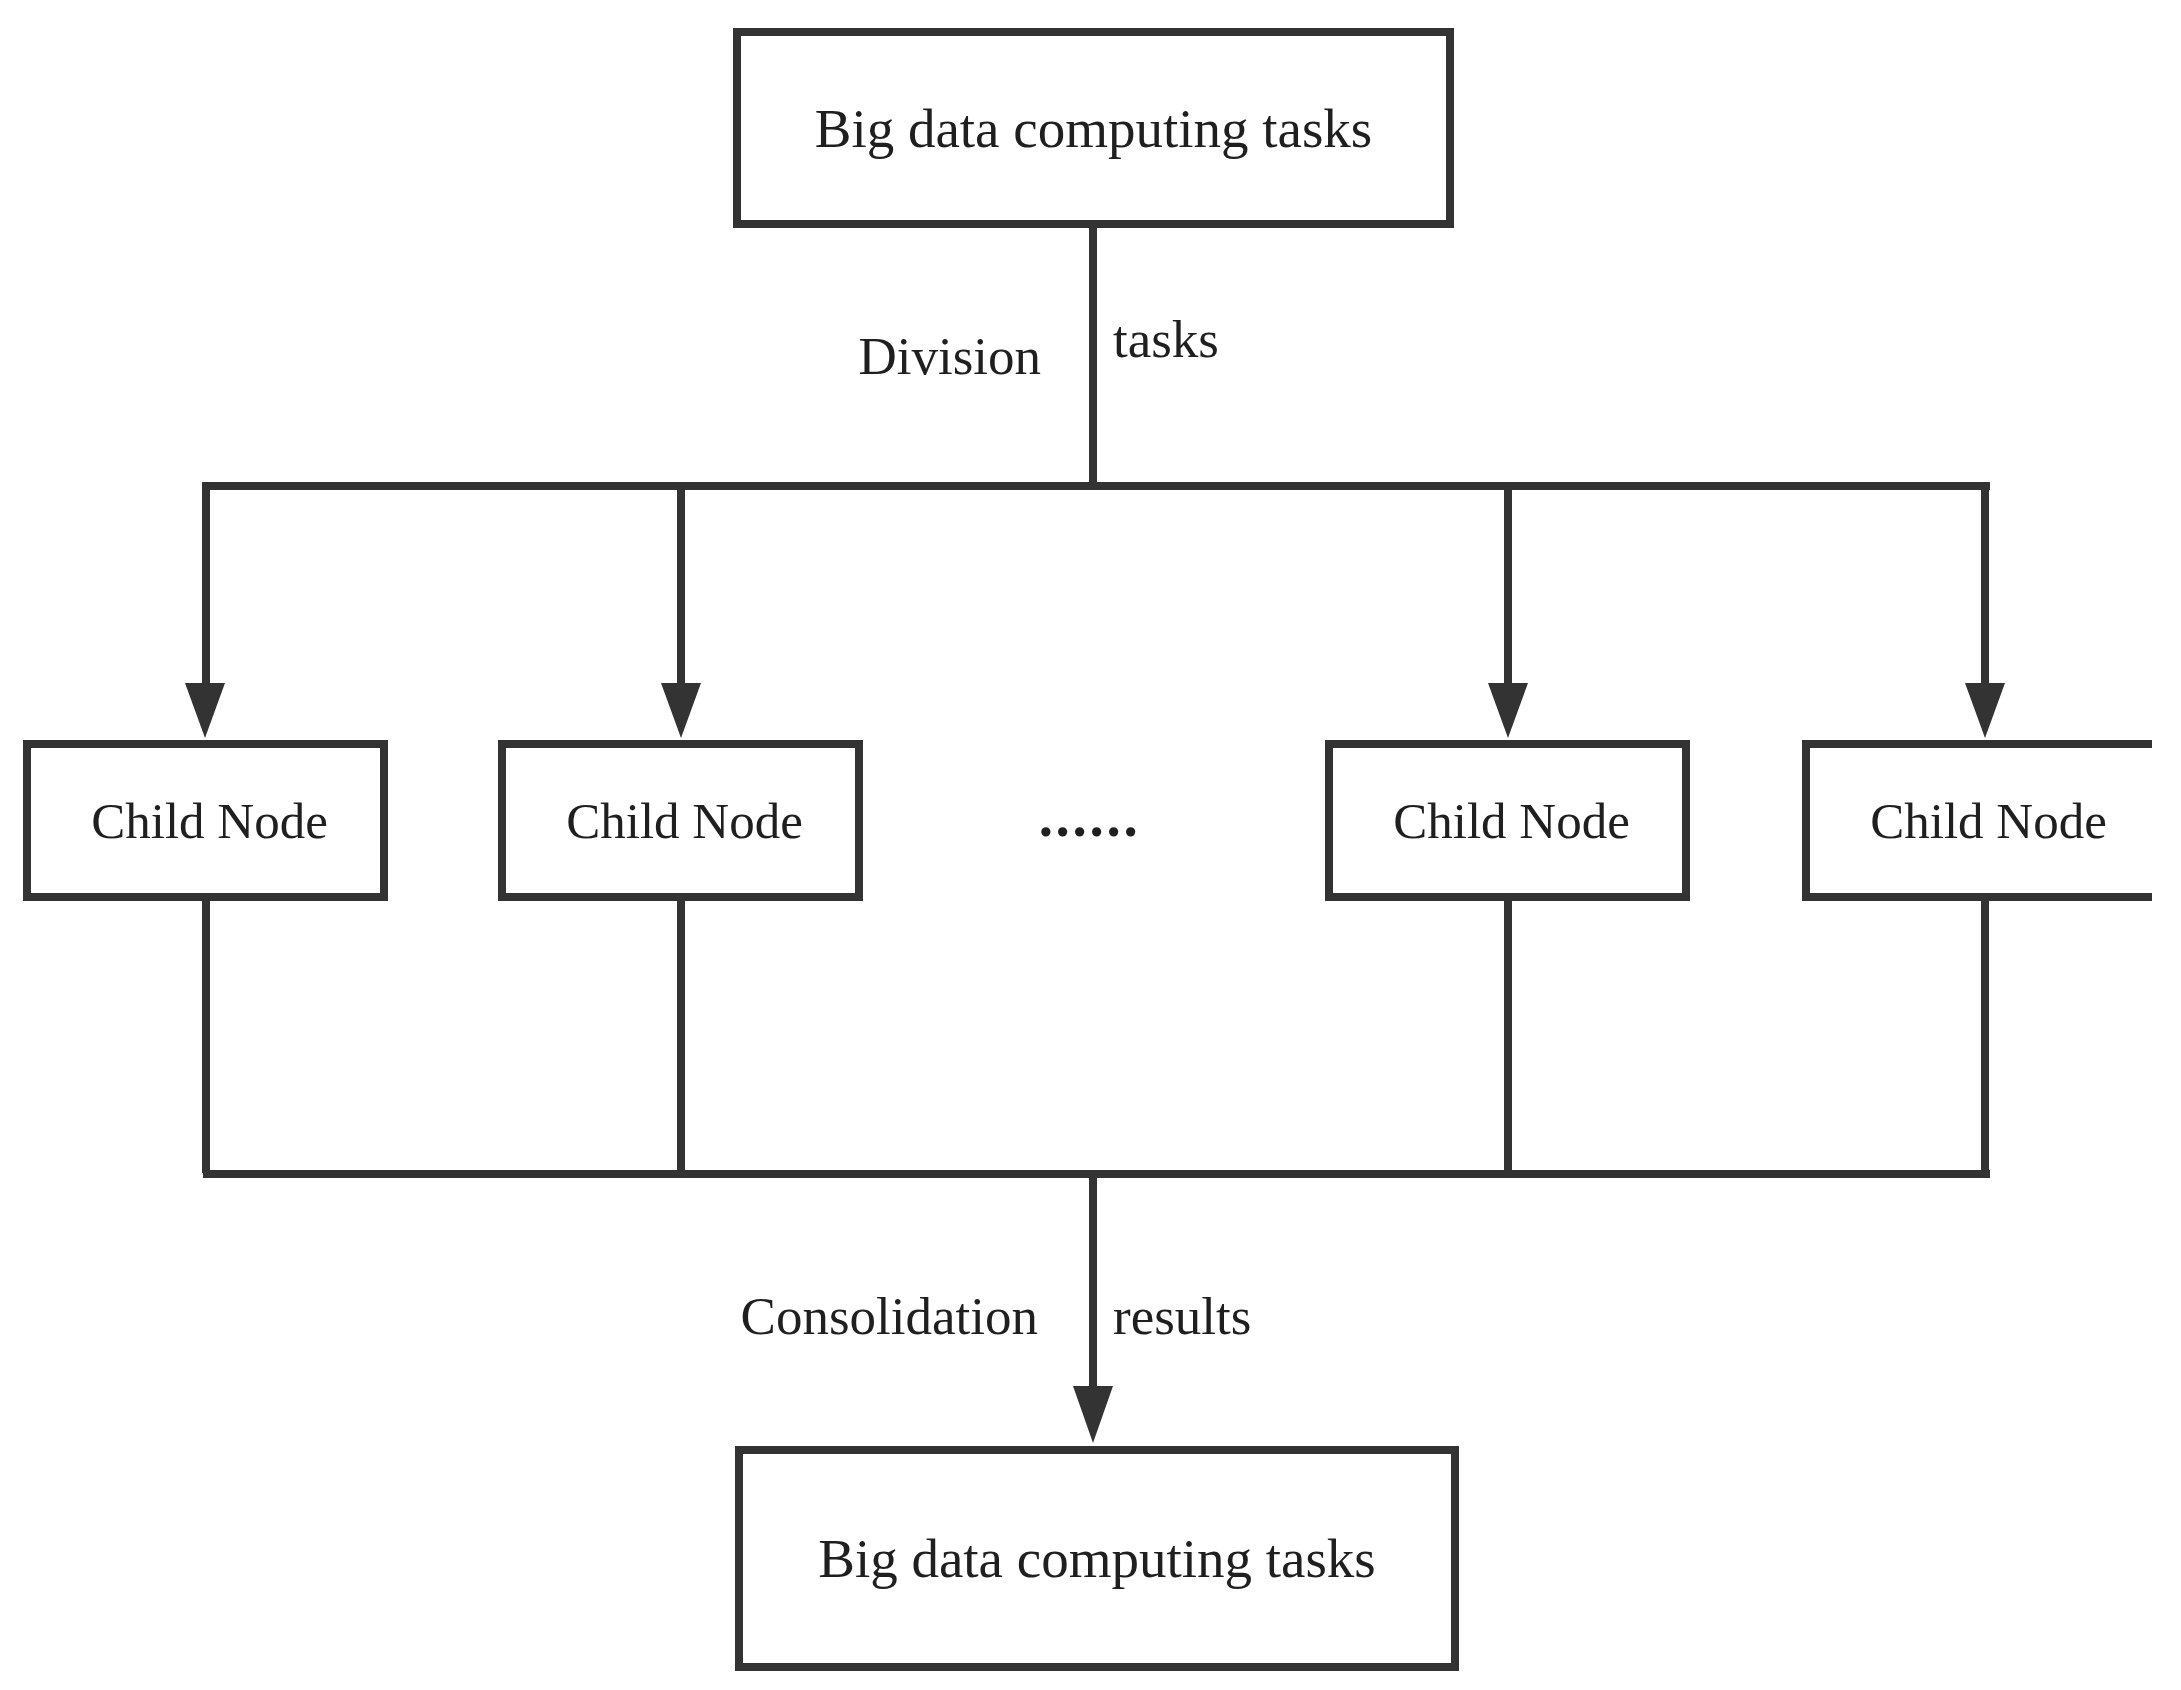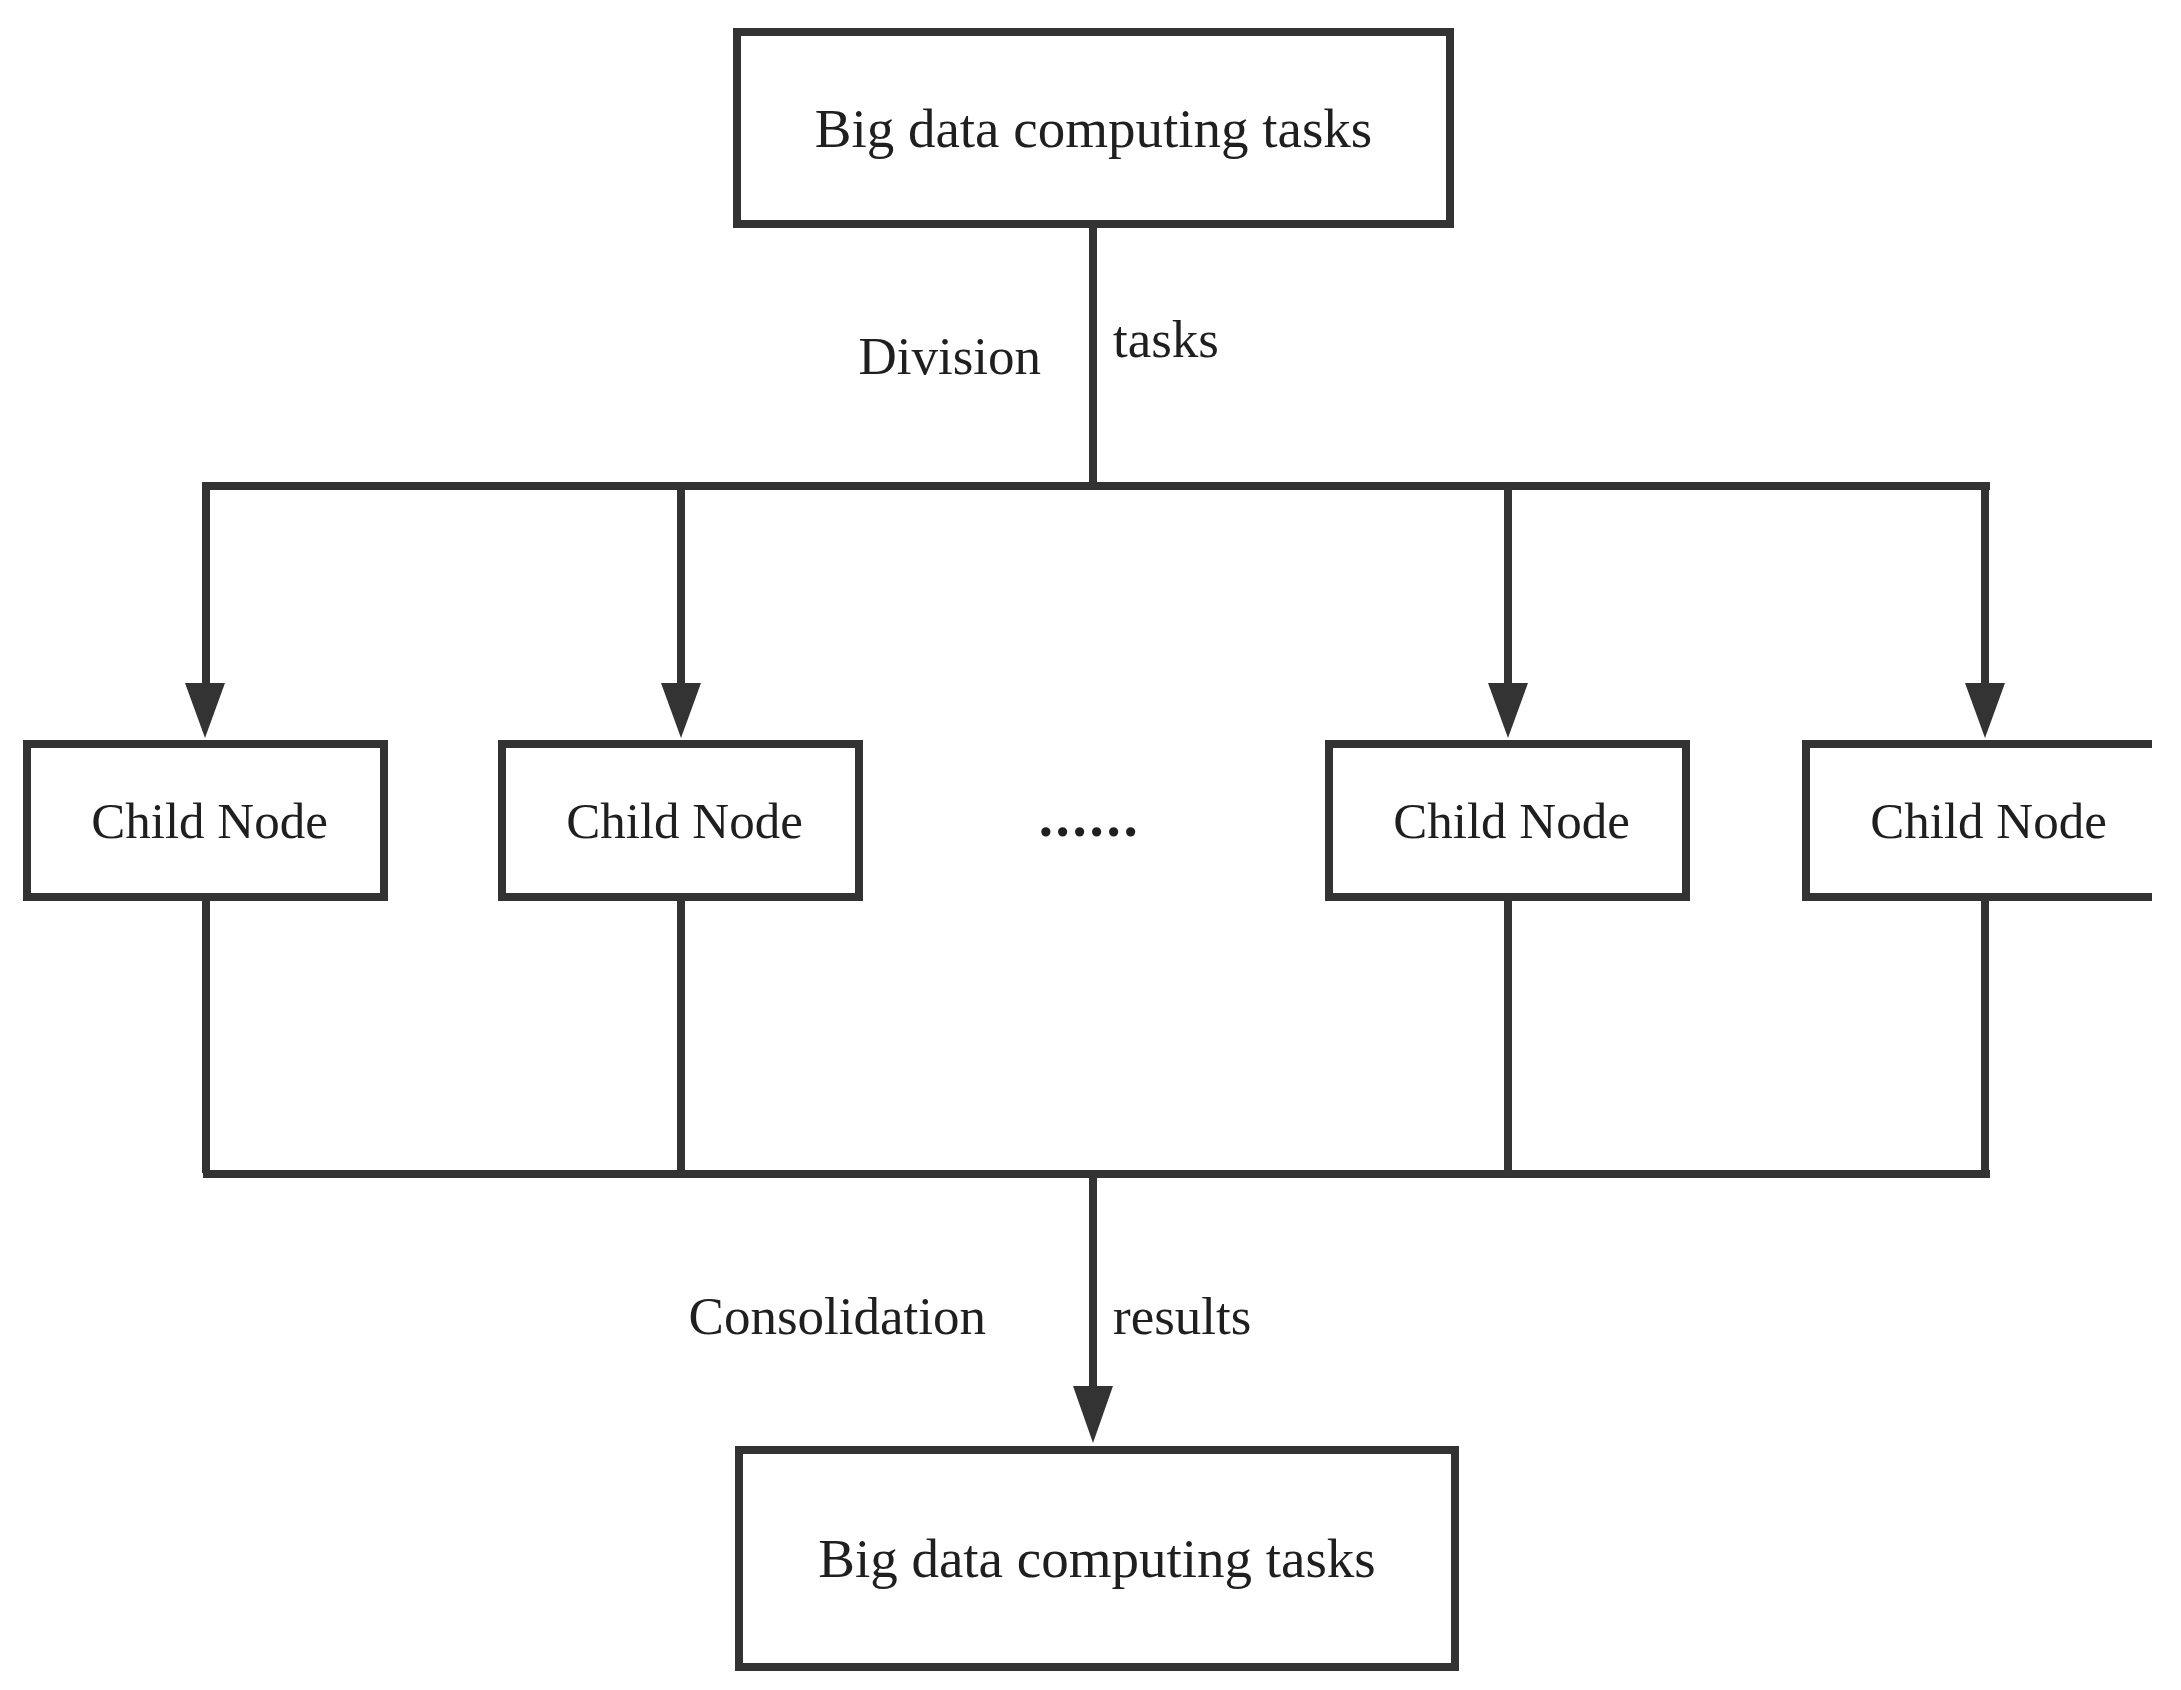"Consolidation" span.edge-label { right: 1166px -> 1114px }
